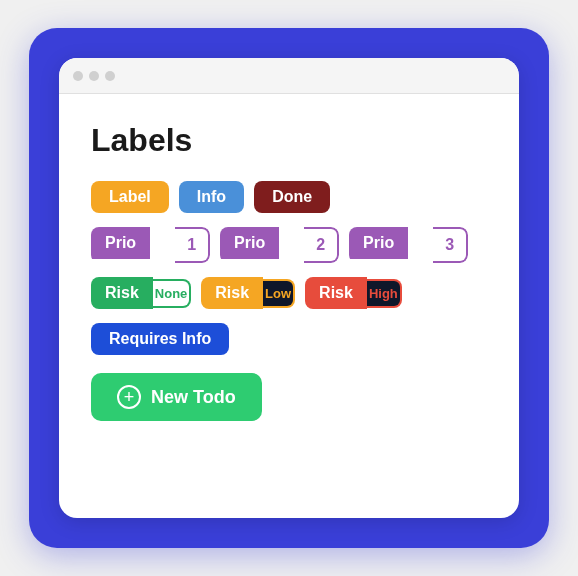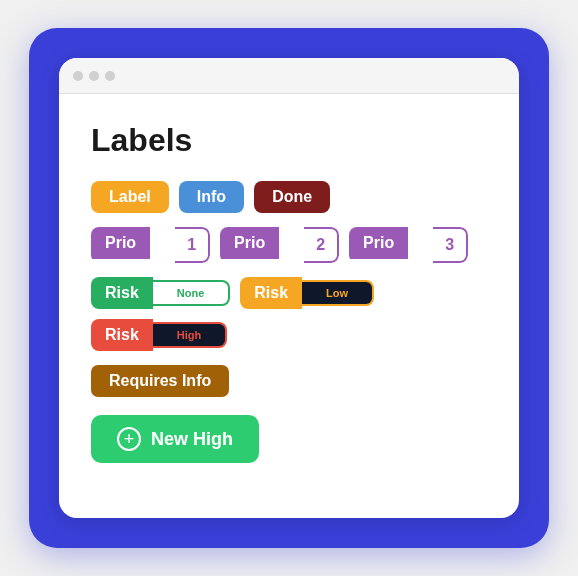"None" .risk-right { font-size: 11px -> 13px; padding: 5px 24px -> 5px 2px }
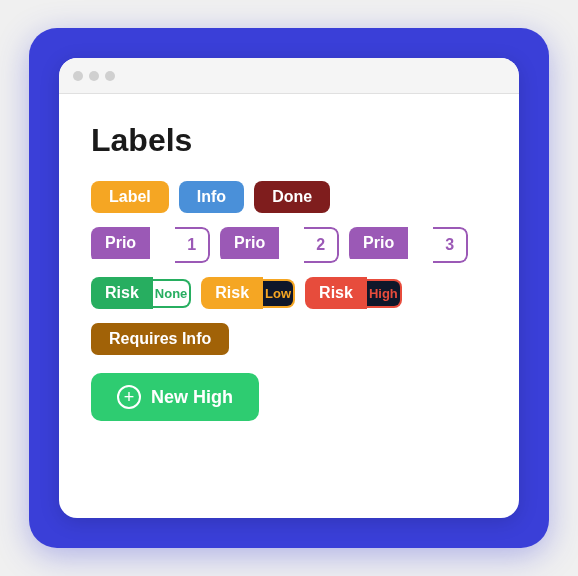"Requires Info" .label-requires-info { background: #a16207 -> #1d4ed8; border-radius: 7px -> none }
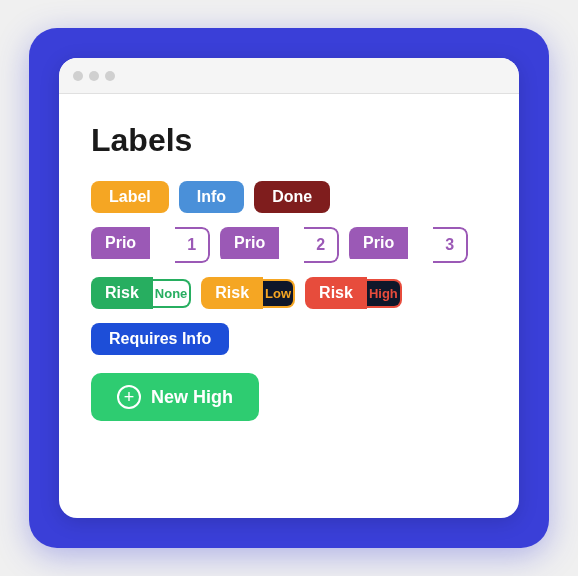"New High" span { text: High -> Todo }
